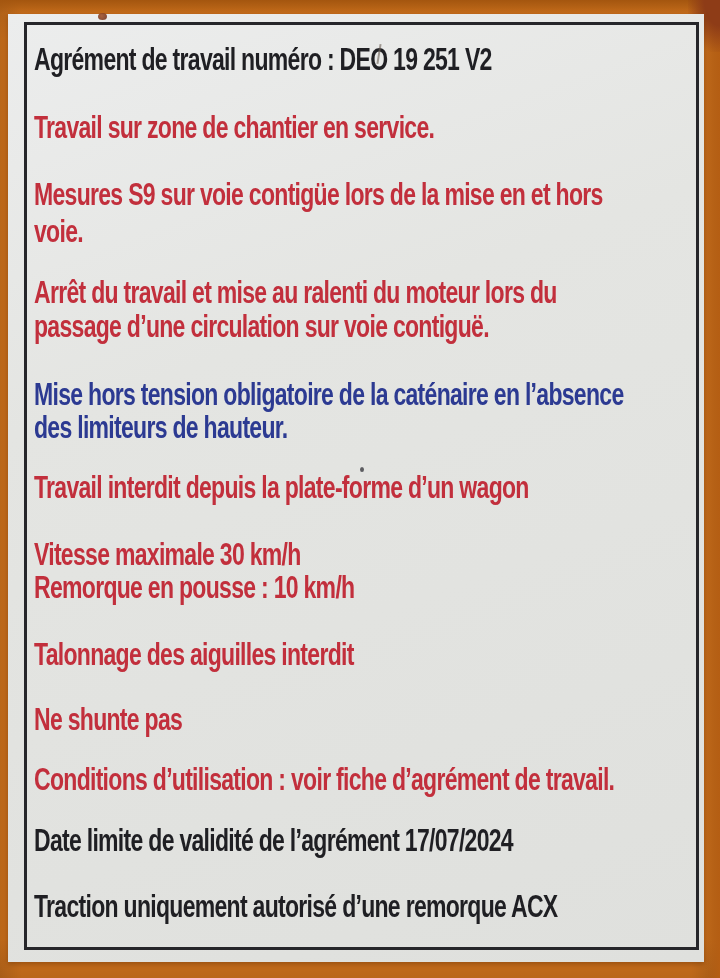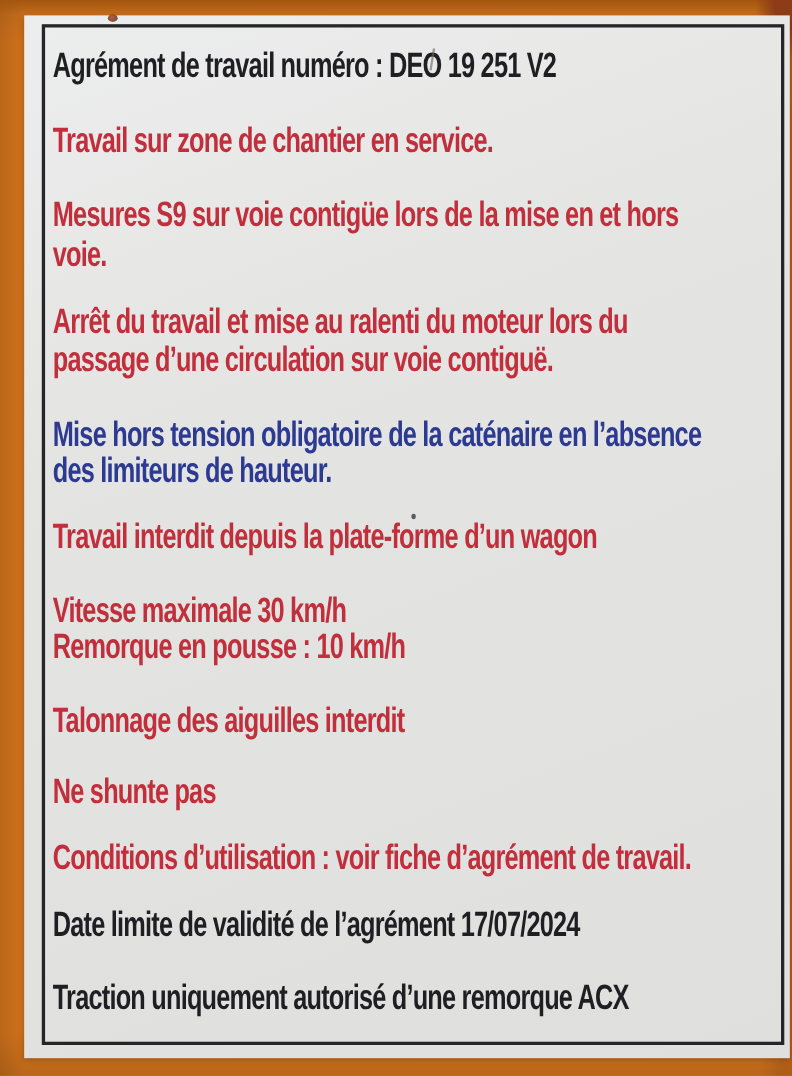"Agrément de travail numéro :" .paper { left: 22px -> 8px }
